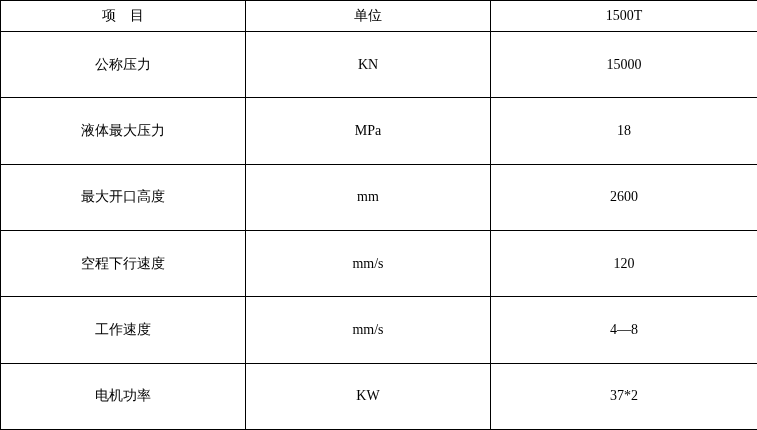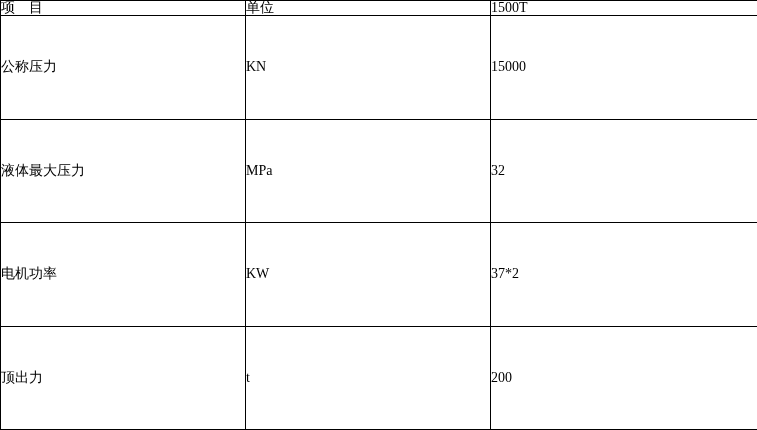"项 目" .spec-table th, .spec-table td { padding: 0 -> 8px; text-align: left -> center }
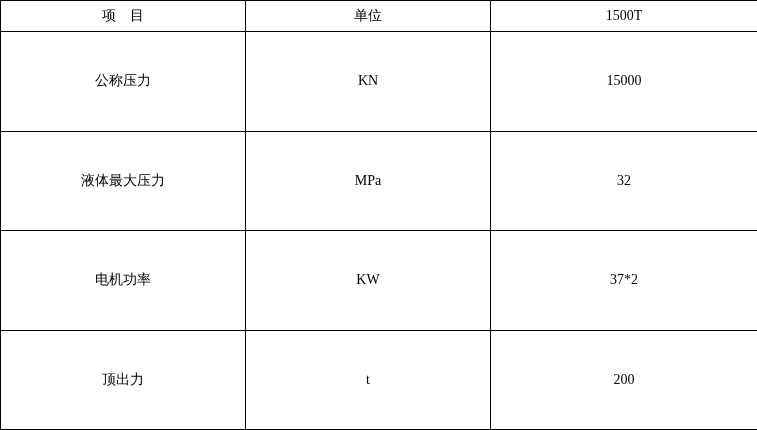"32" td { text: 32 -> 18 }
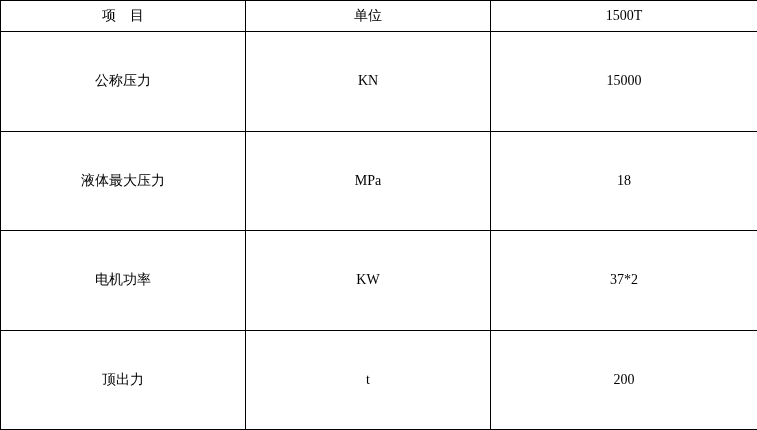"最大开口高度" tr { html: none -> <tr> <td>最大开口高度</td> <td>mm</td> <td>2600</td> </tr> }
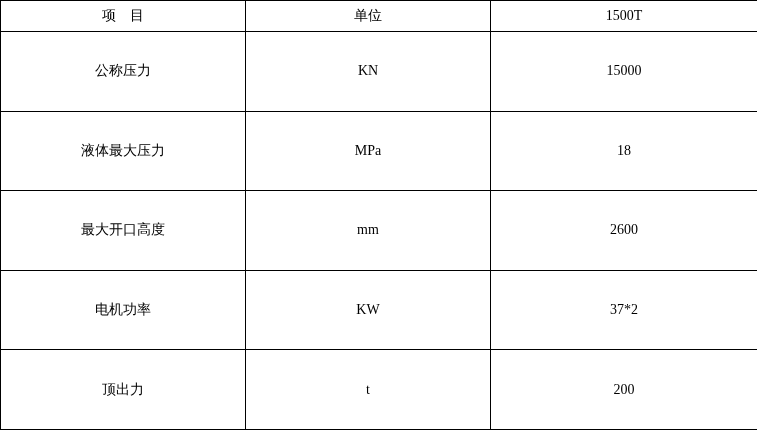"空程下行速度" tr { html: none -> <tr> <td>空程下行速度</td> <td>mm/s</td> <td>120</td> </tr> }
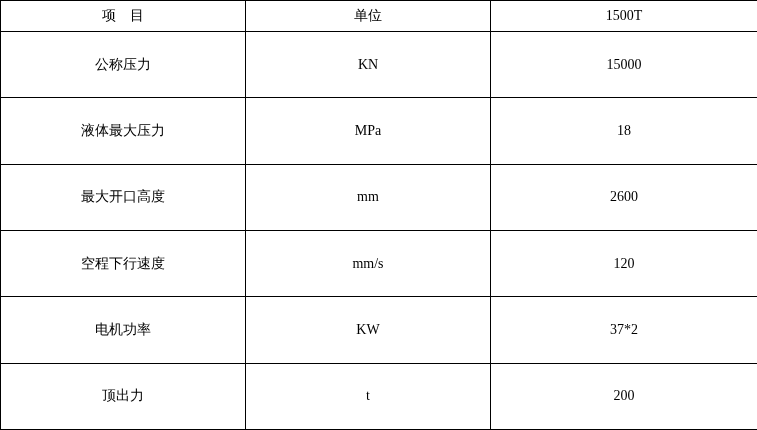"工作速度" tr { html: none -> <tr> <td>工作速度</td> <td>mm/s</td> <td>4—8</td> </tr> }
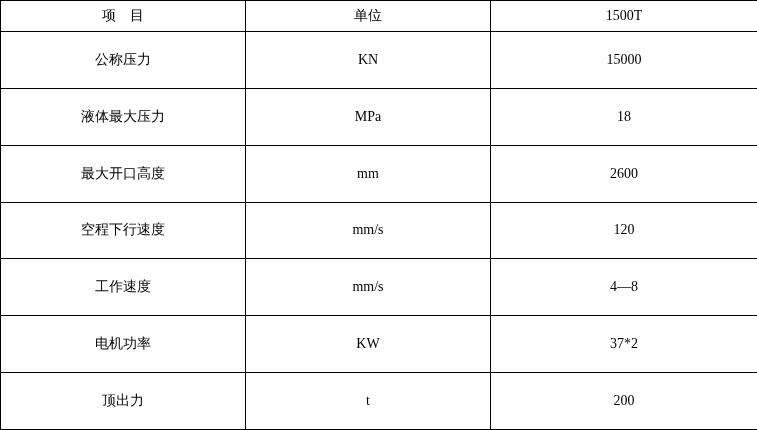"顶出力" tr { html: <tr> <td>顶出力</td> <td>t</td> <td>200</td> </tr> -> none }
